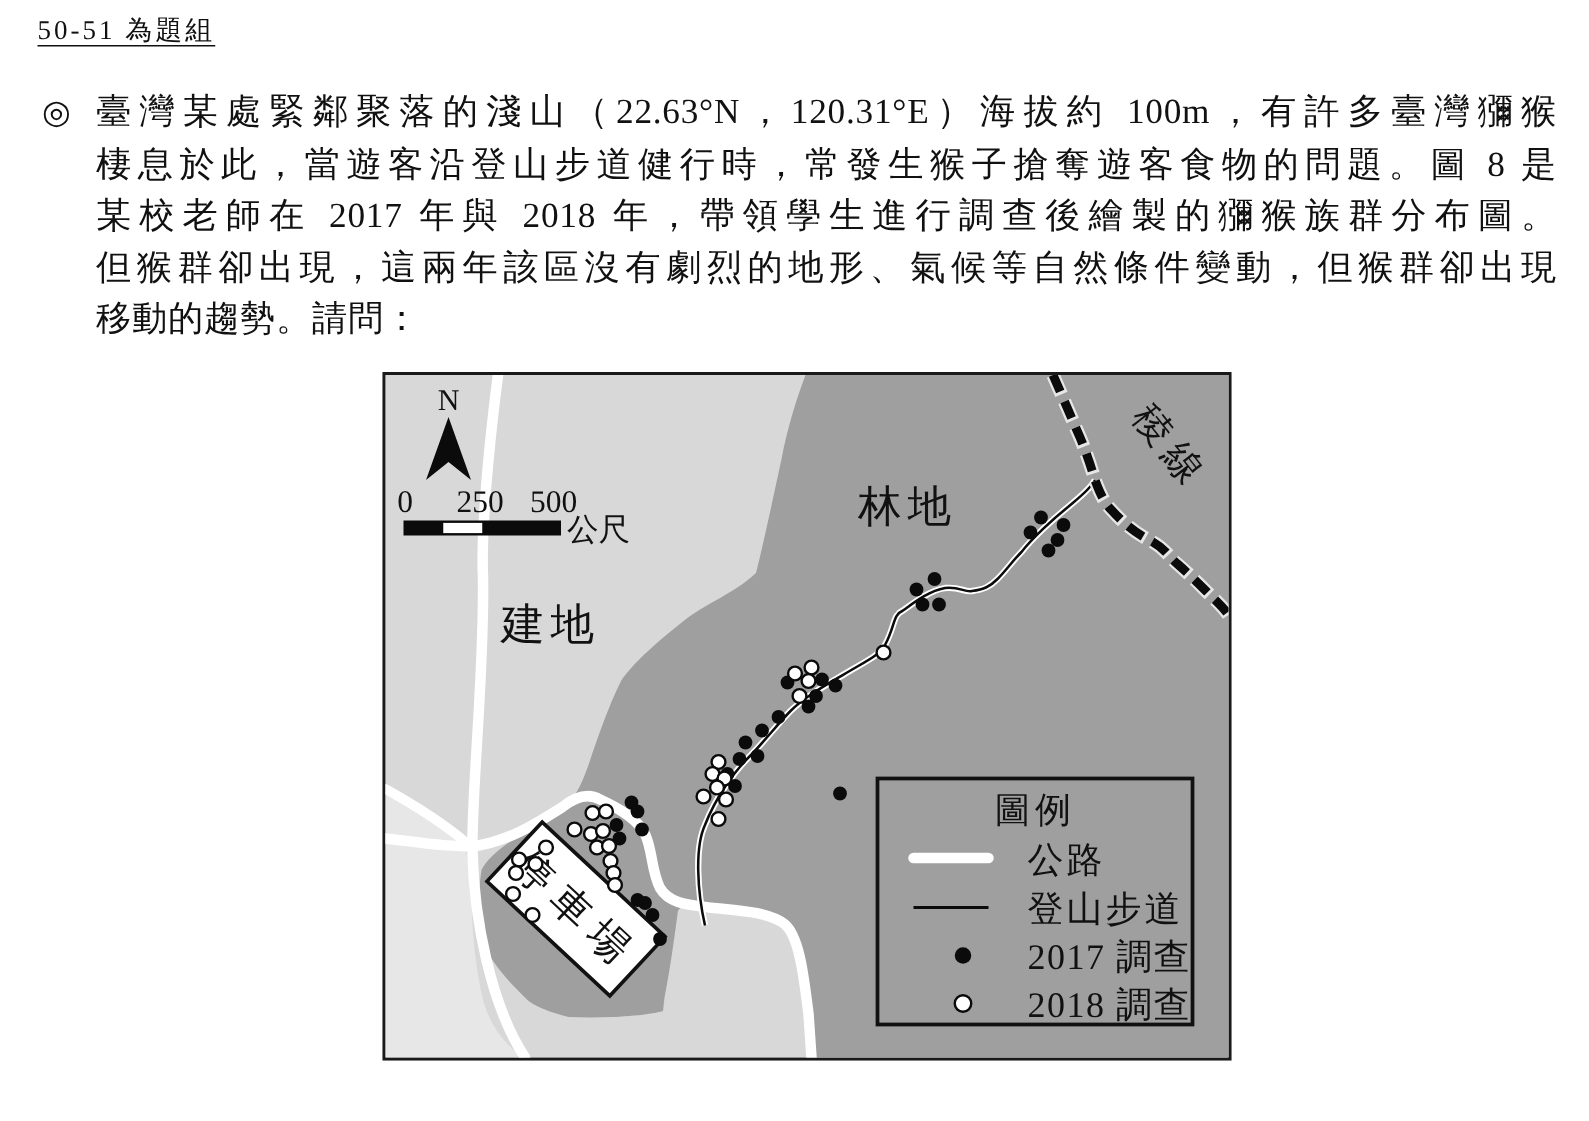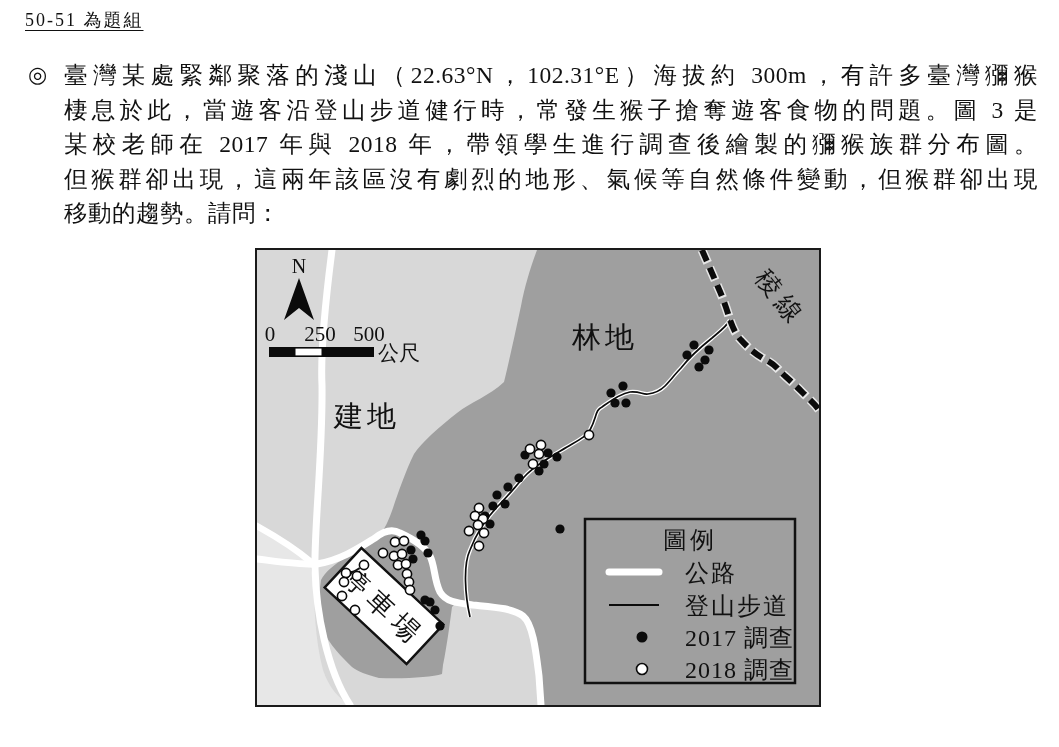"臺灣某處緊鄰聚落的淺山（22.63°N，102.31°E）海拔約" div.line { text: 102.31°E）海拔約 300m -> 120.31°E）海拔約 100m }
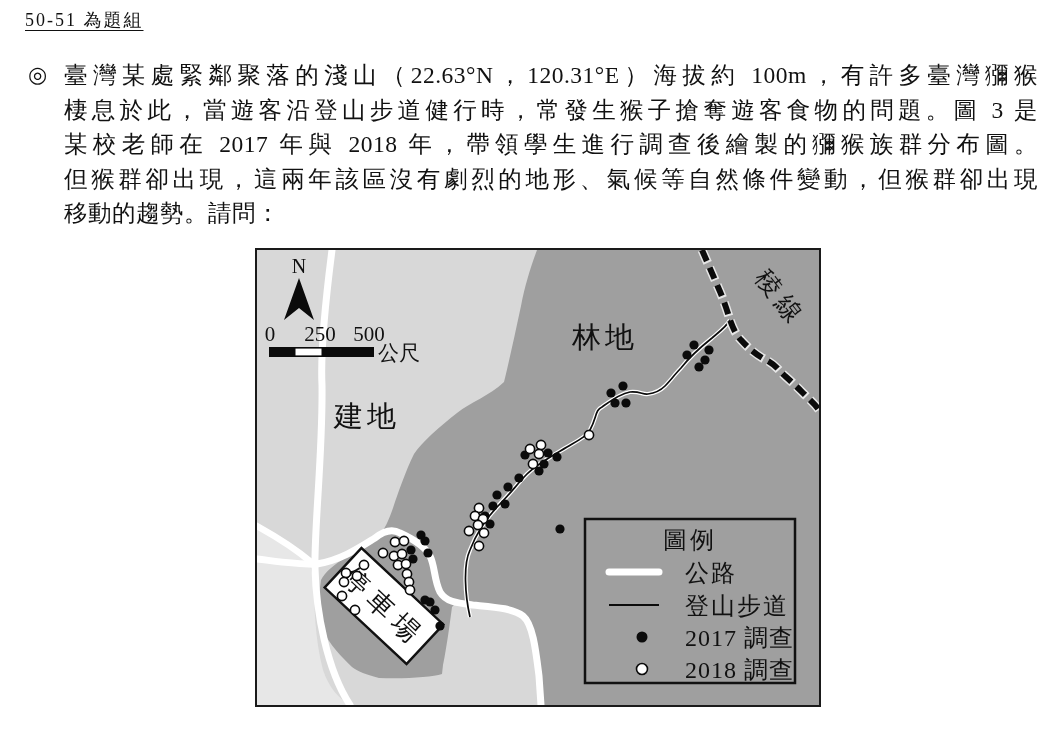"棲息於此，當遊客沿登山步道健行時，常發生猴子搶奪遊客食物的問題。圖 3 是" div.line { text: 3 -> 8 }
